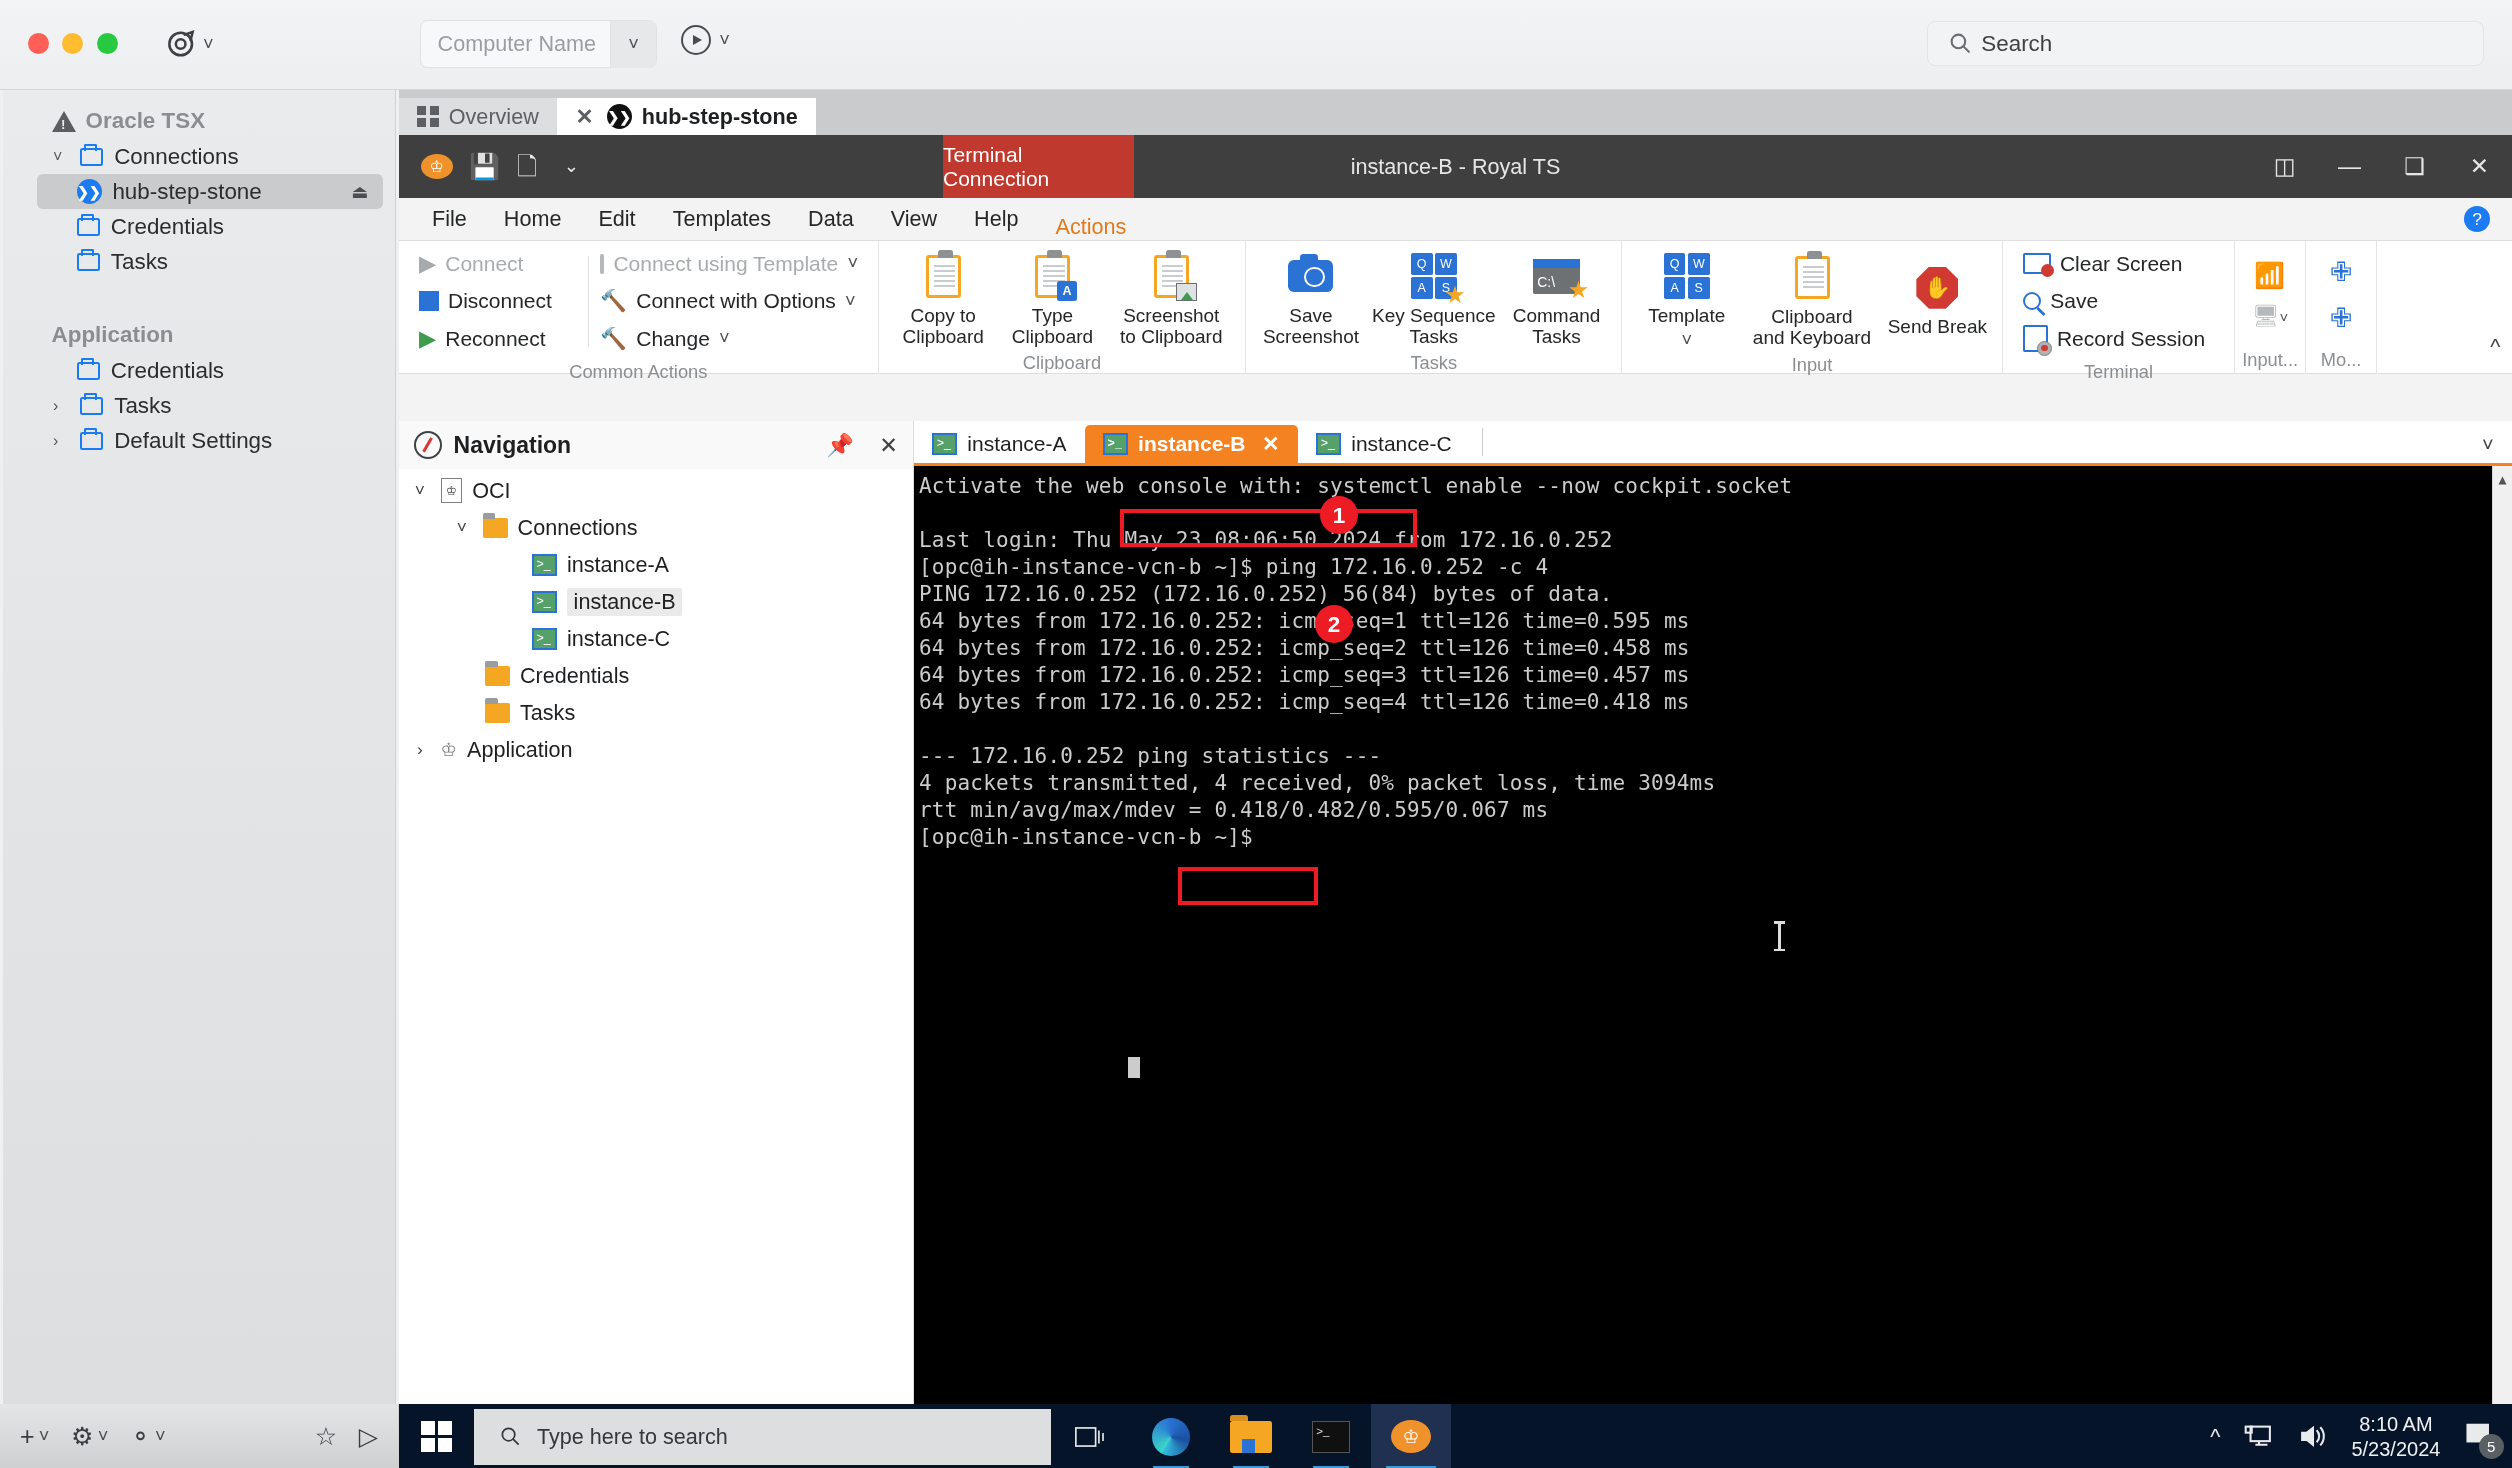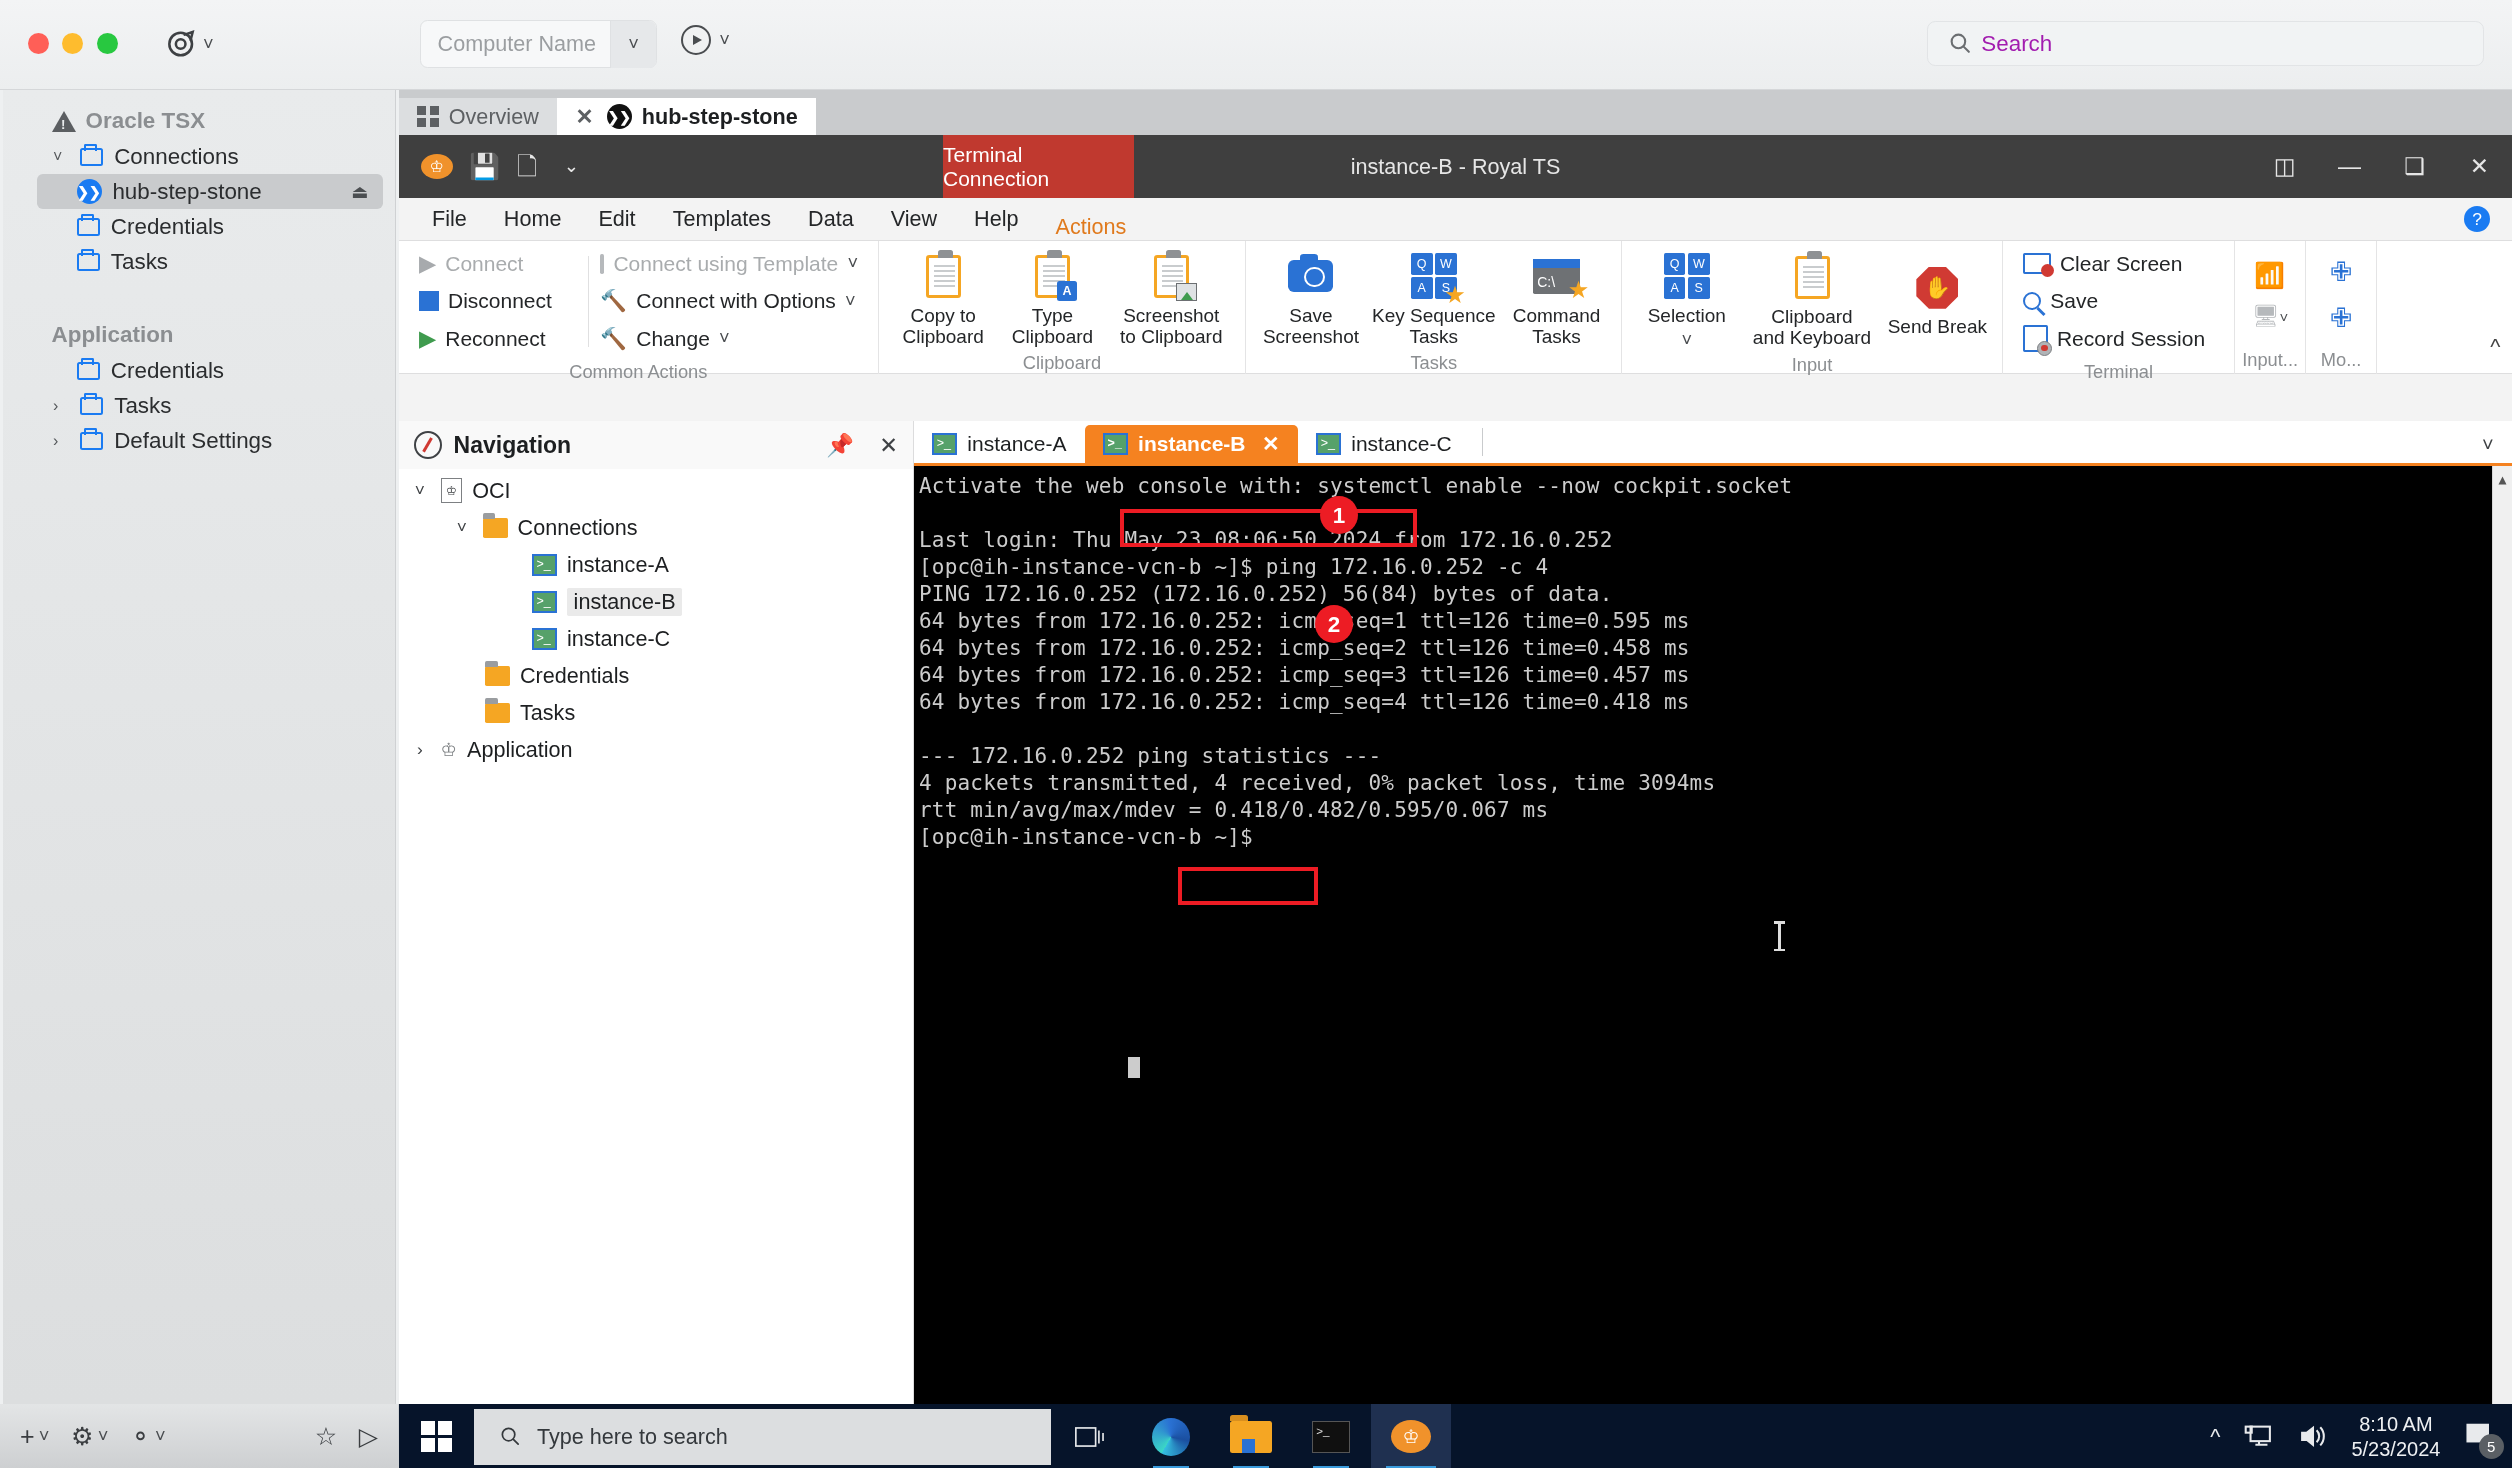"Search" .mac-search .ph { color: #a21caf -> #404040 }
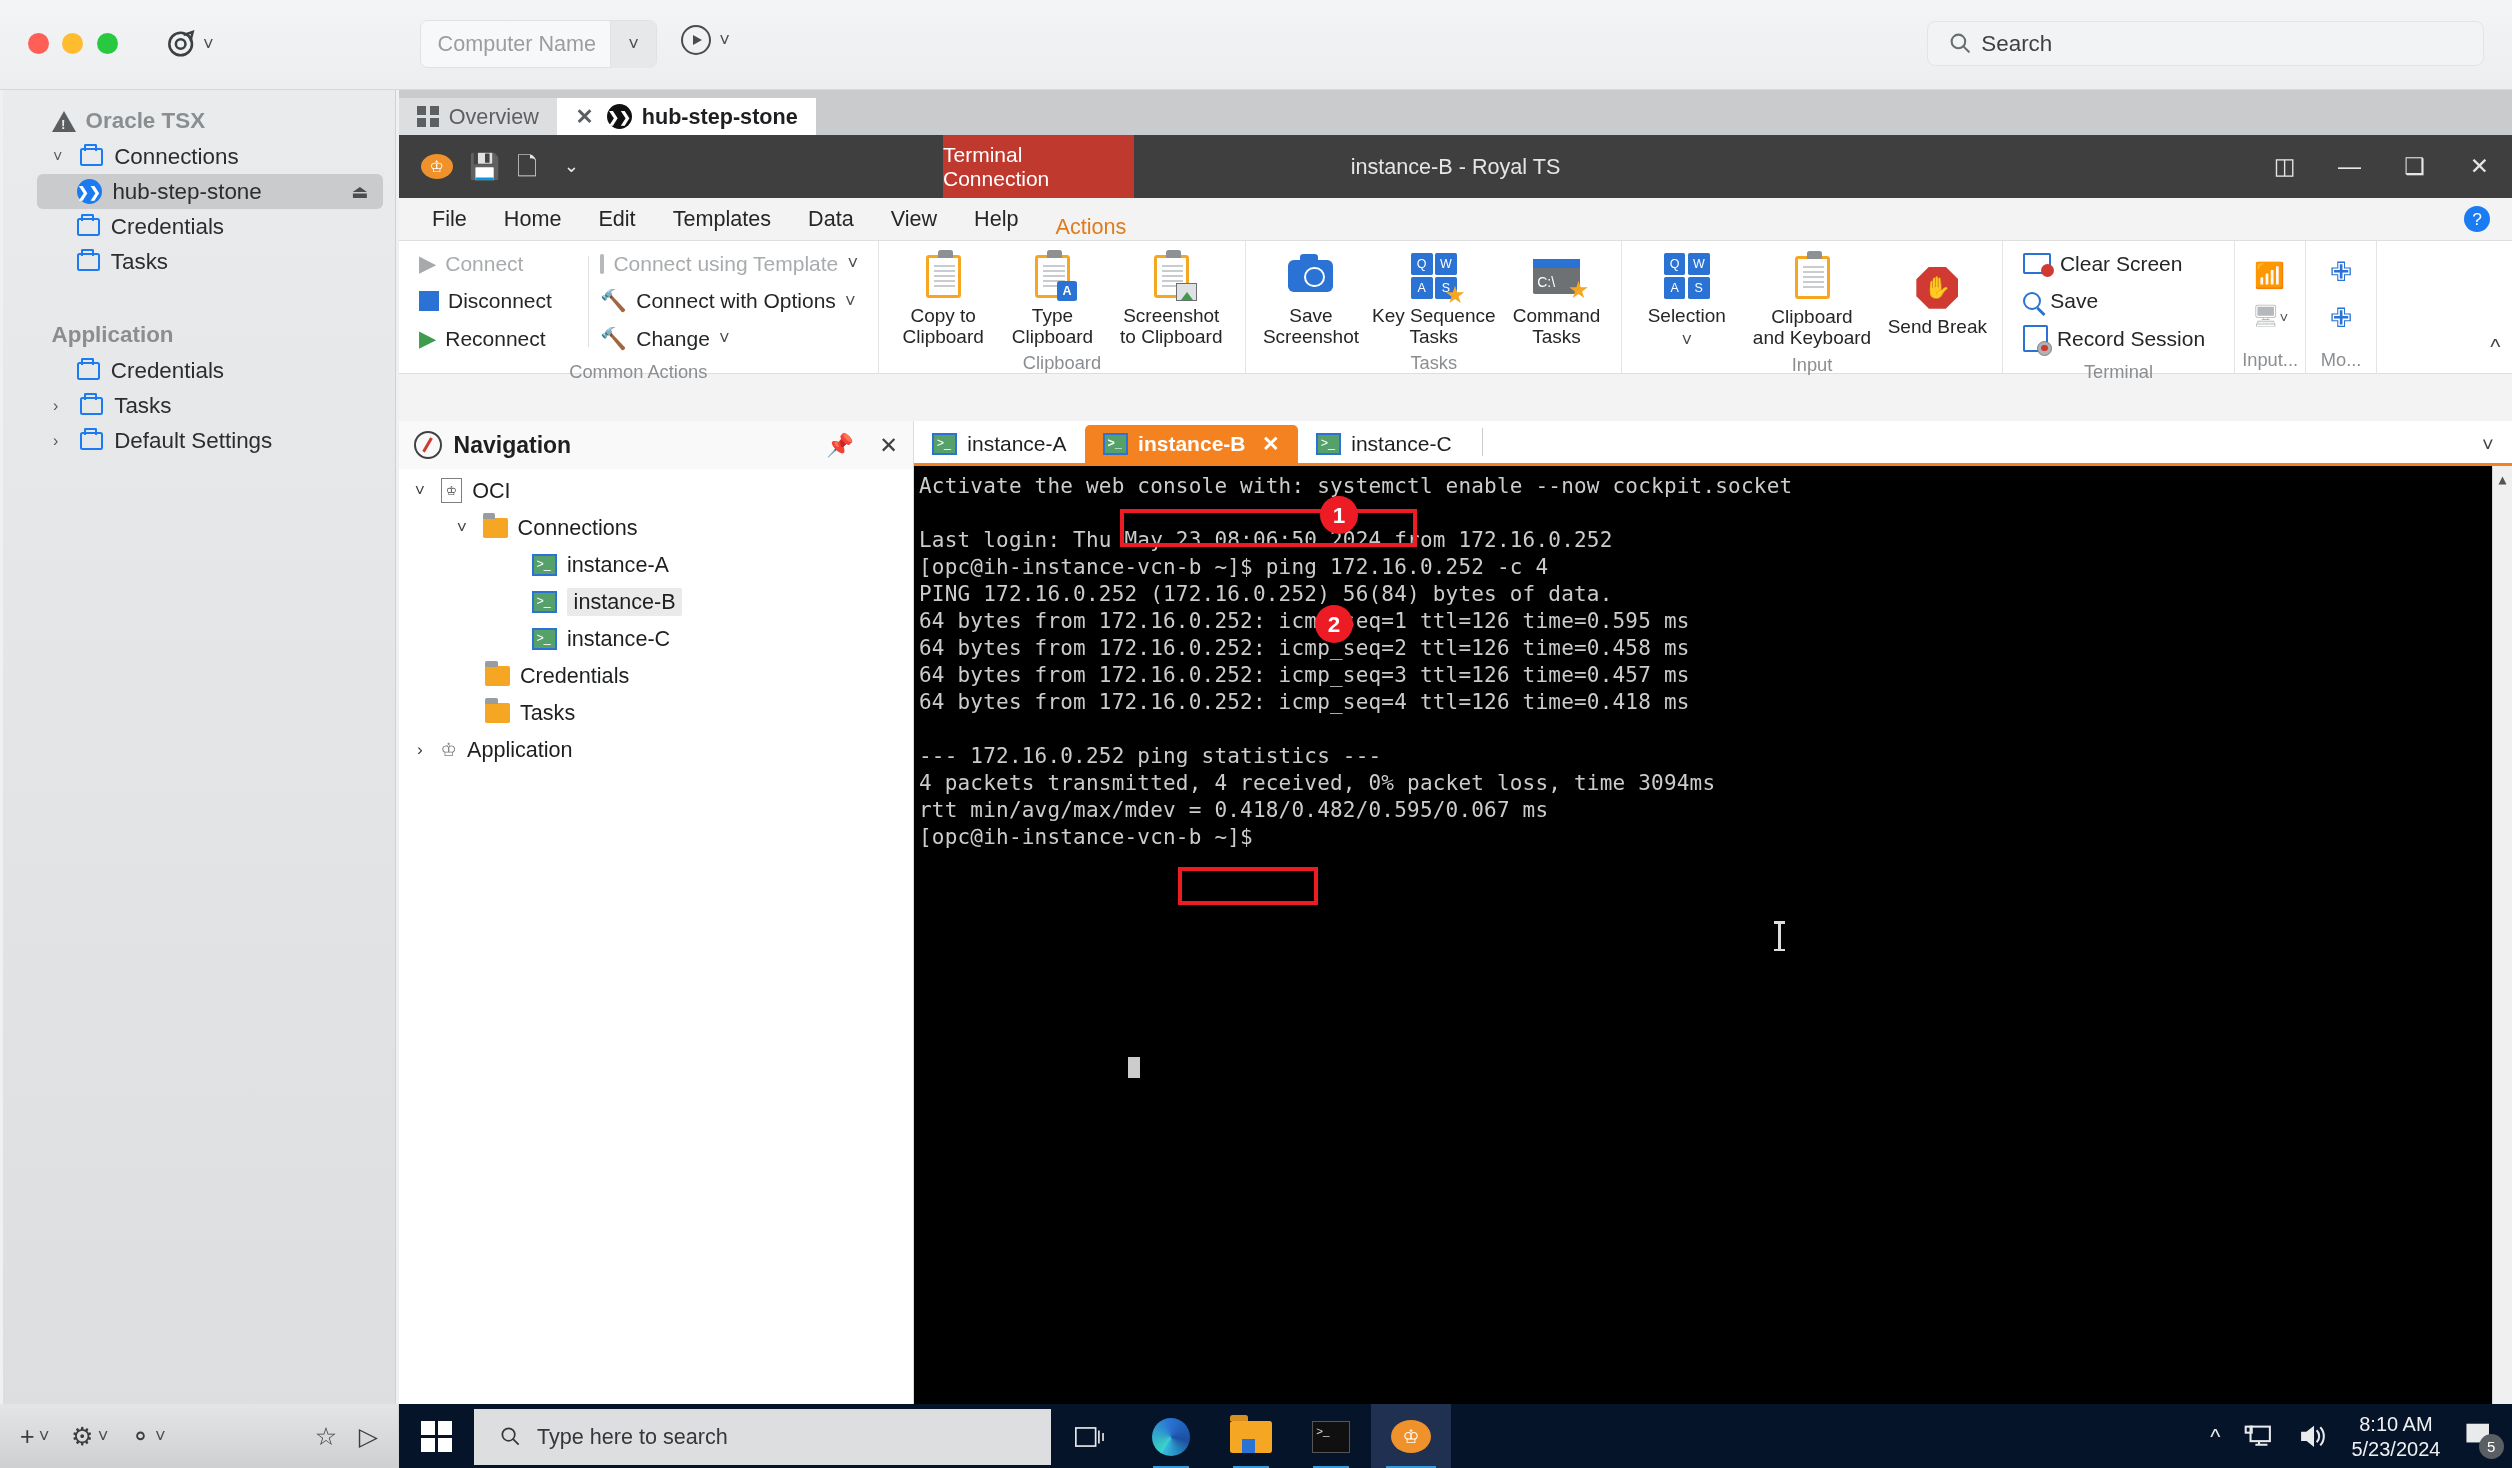"Selection" span { text: Selection -> Template }
